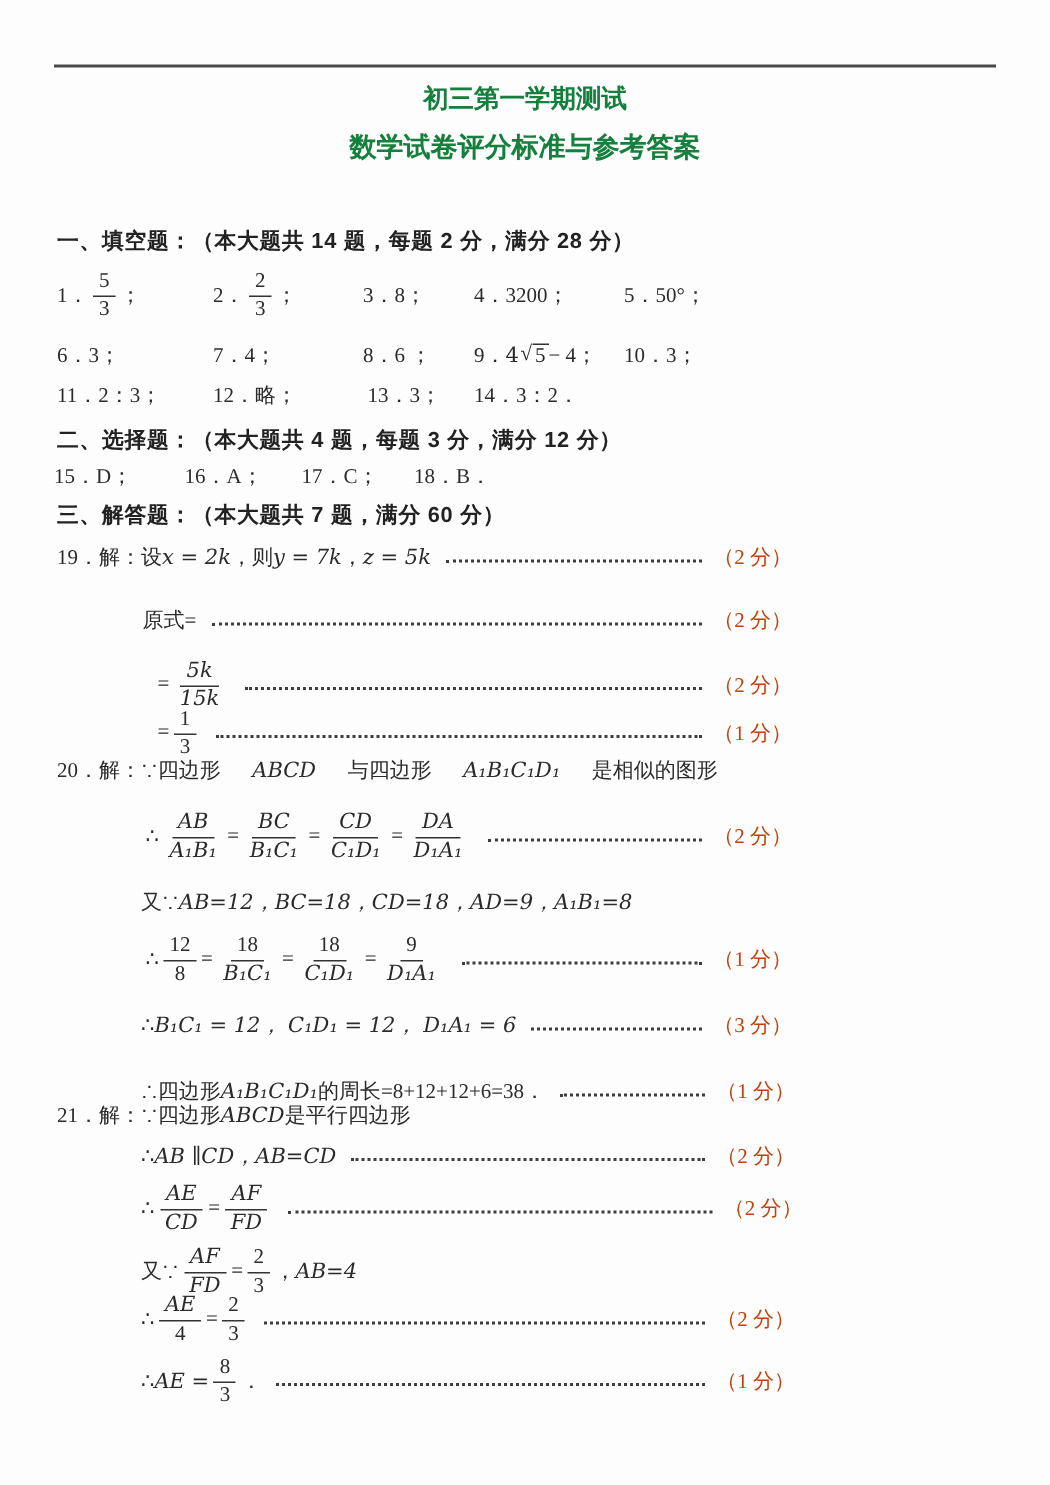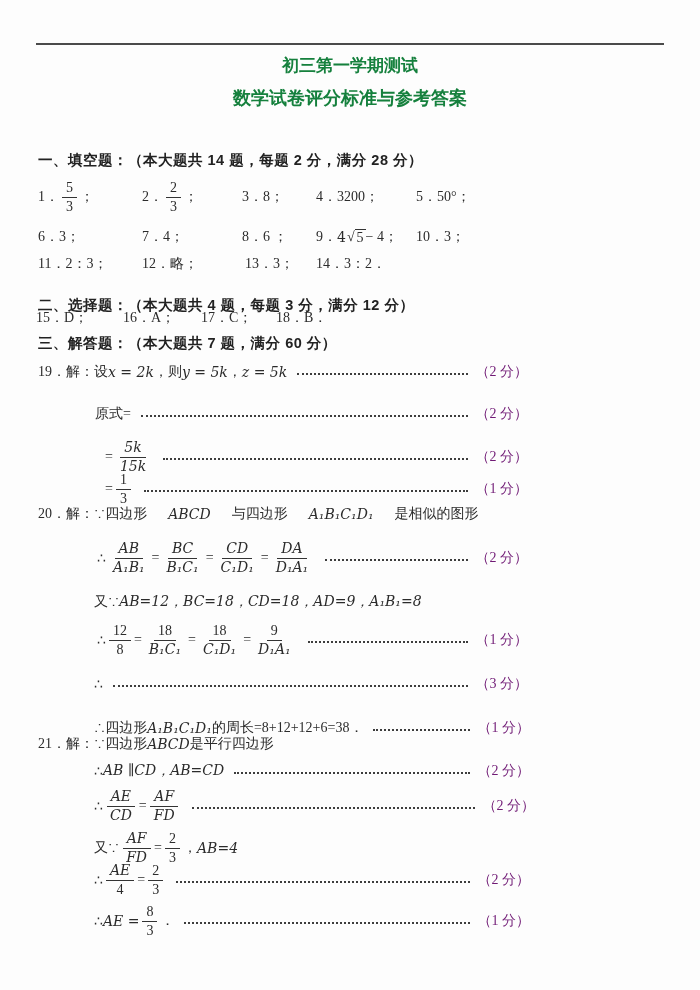"二、选择题：（本大题共 4 题，每题 3 分，满分" div.abs { top: 296px -> 284px }
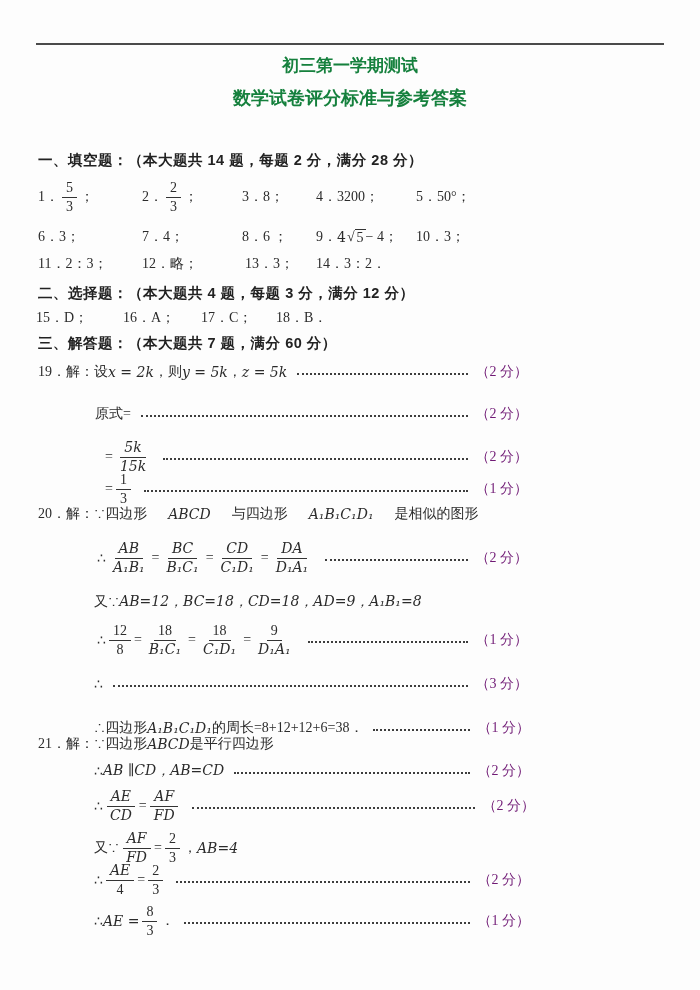"y = 5k" span.math { text: 5k -> 7k }
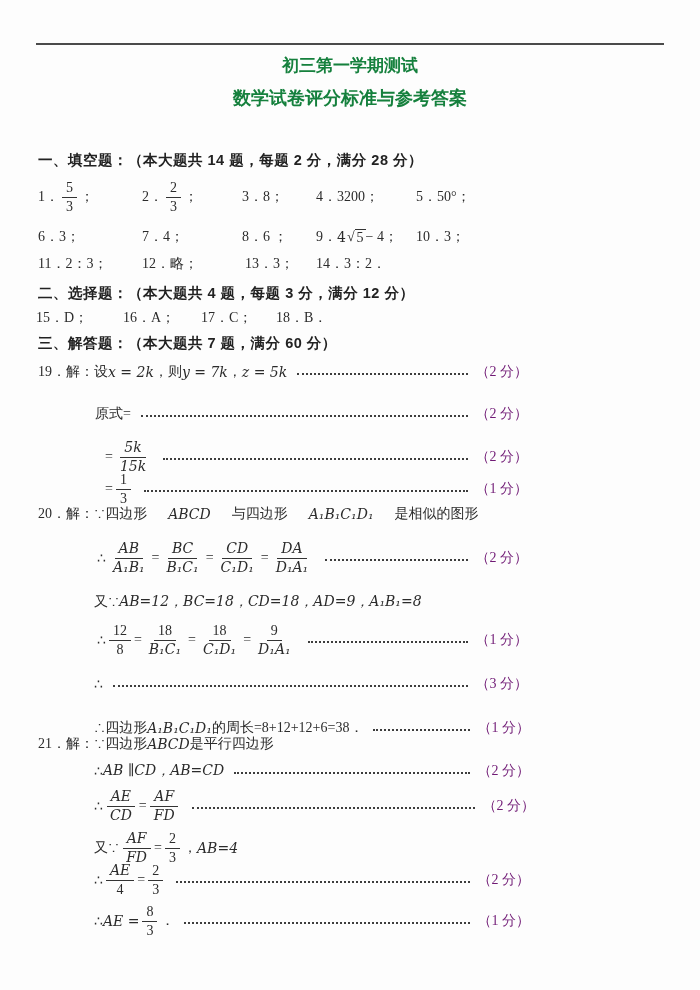"（2 分）" .score { color: #701a75 -> #c2410c }
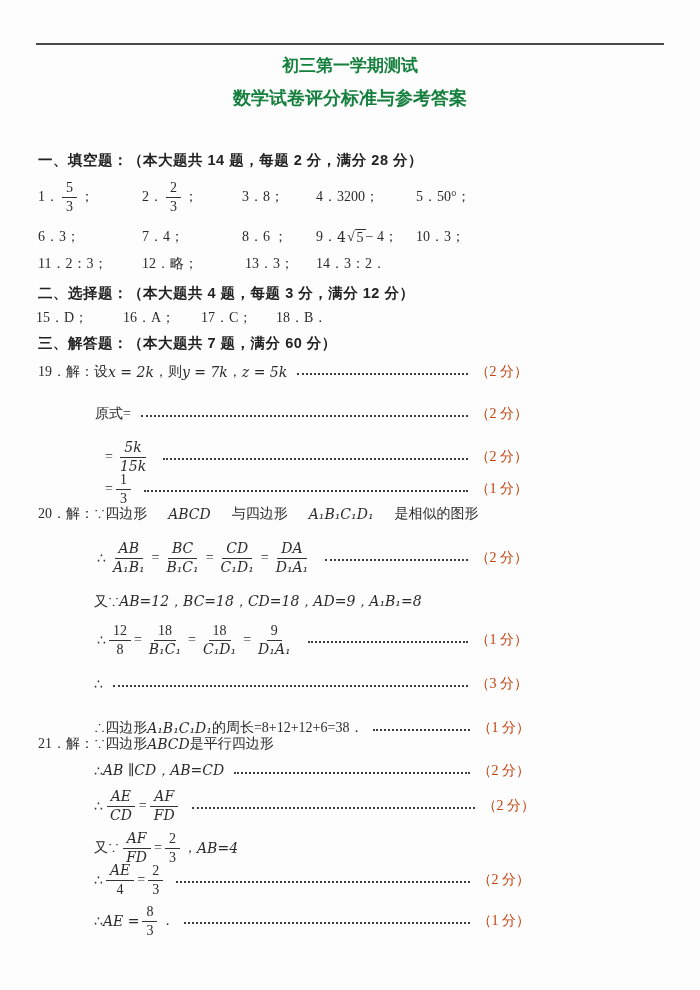"B₁C₁ = 12， C₁D₁ =" span.math { html: none -> <span>B₁C₁ = 12， C₁D₁ = 12， D₁A₁ = 6</span> }
